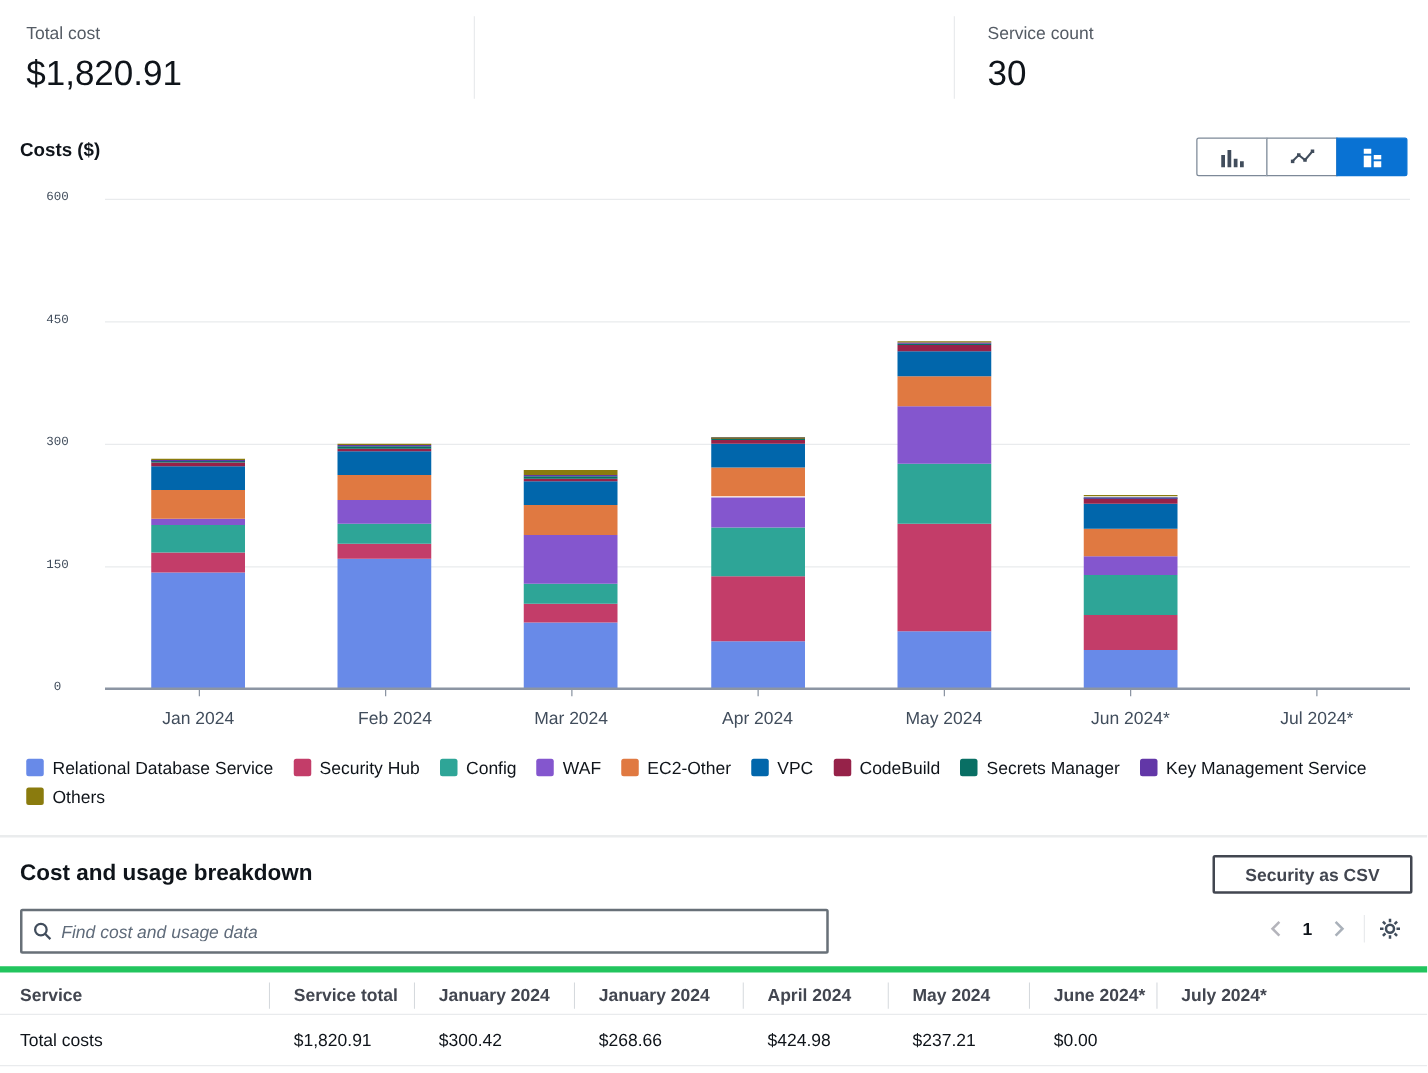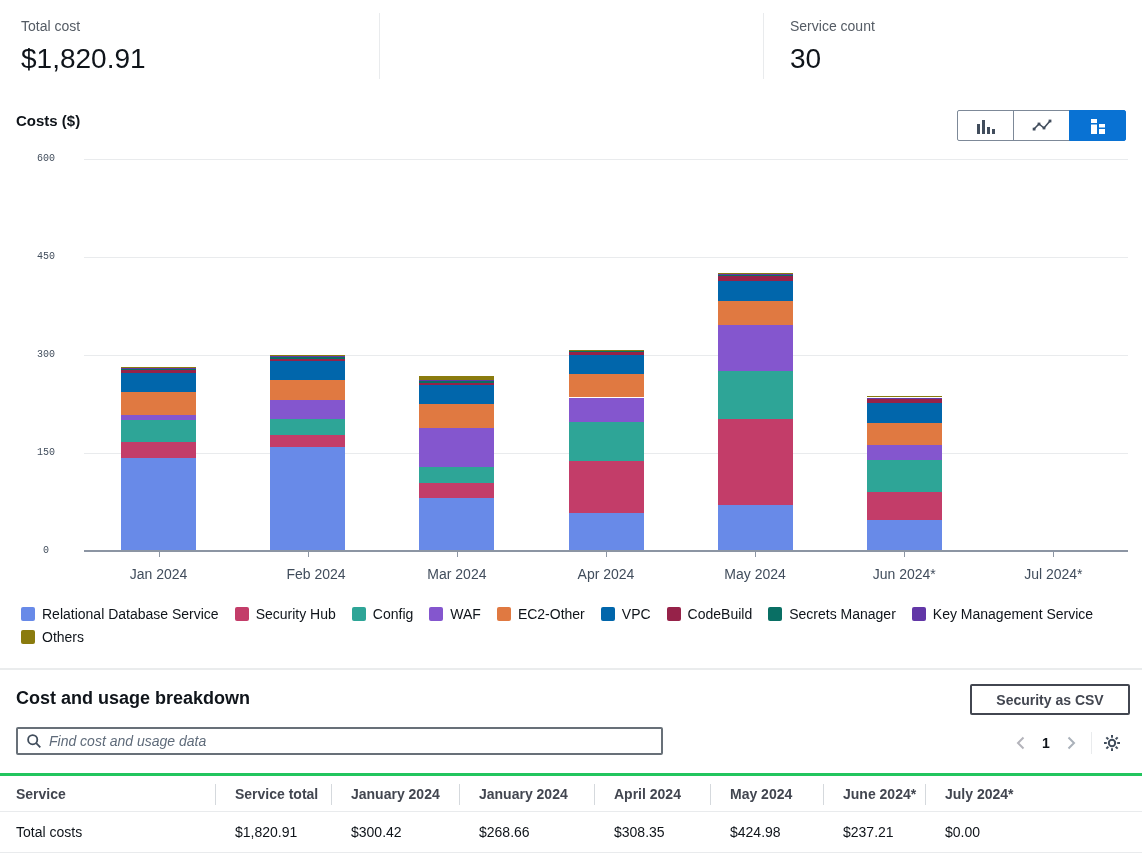"Find cost and usage data" .search-box { height: 28px -> 36px }
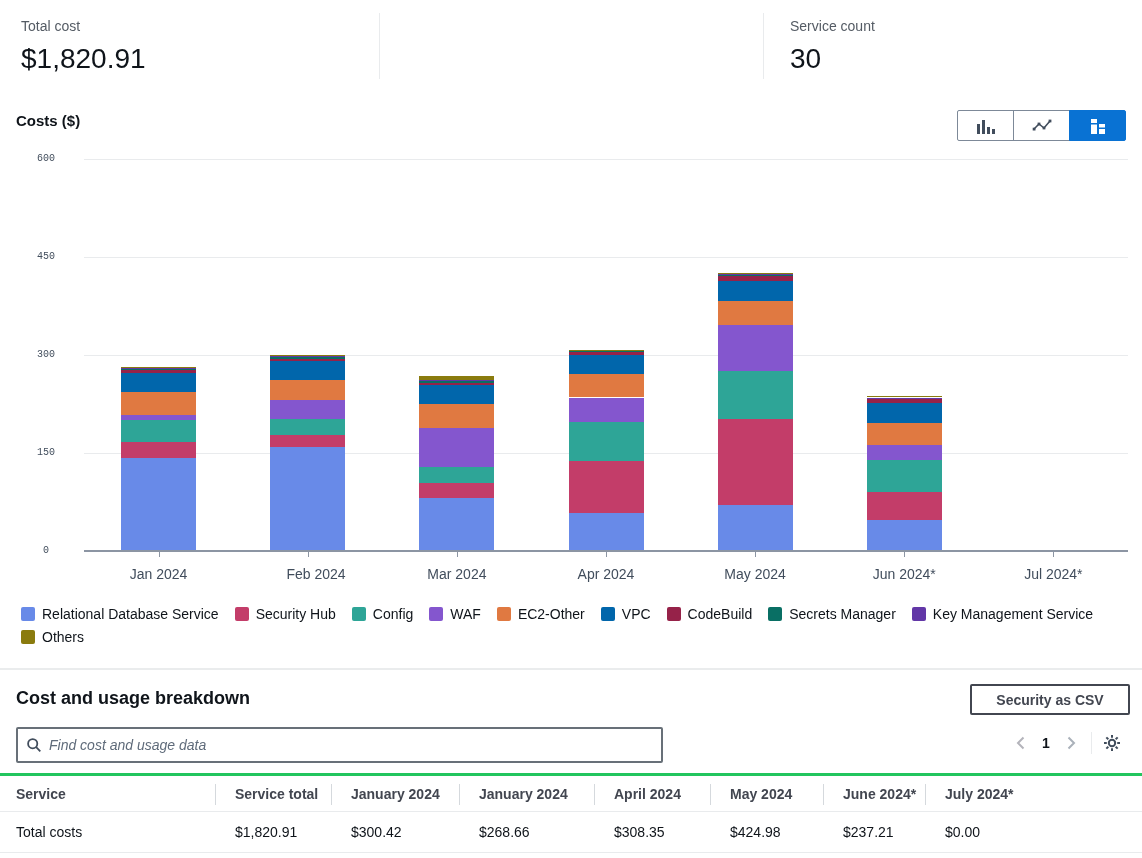"Service" .t-head { border-top: 3px solid #22c55e -> 5px solid #22c55e }
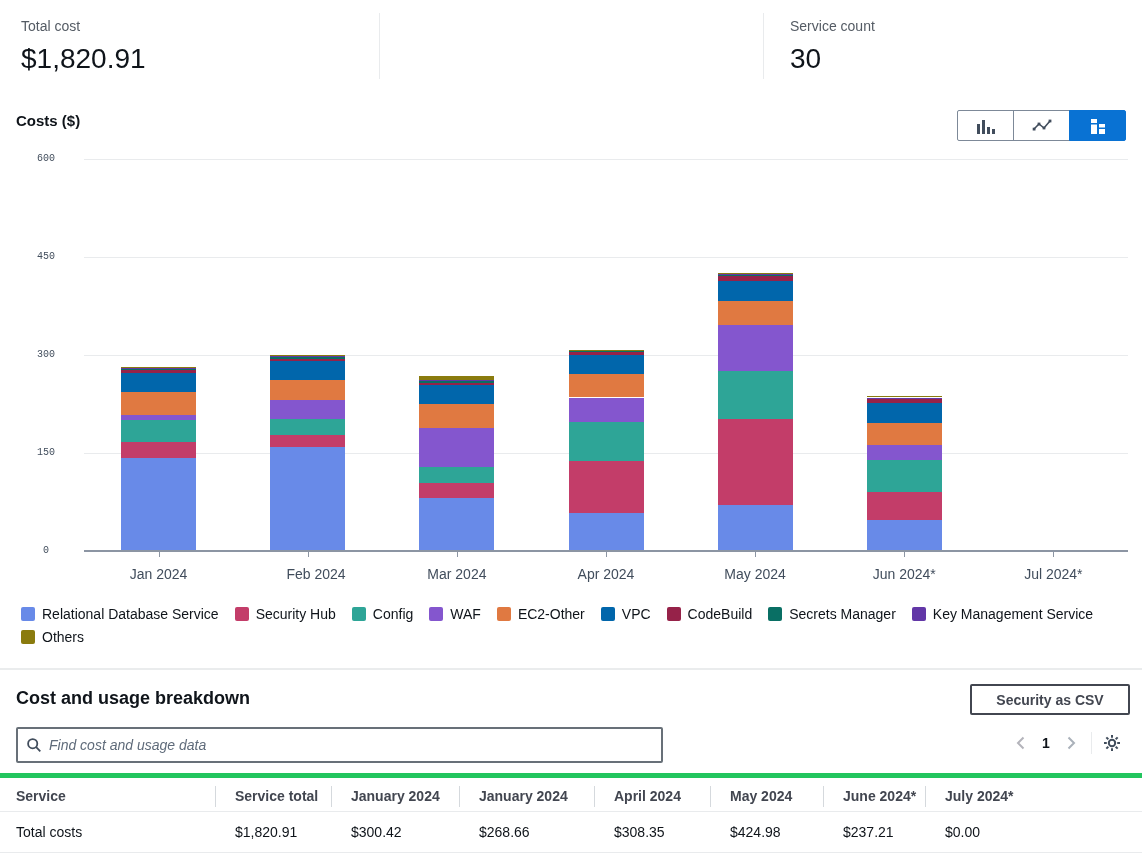"$308.35" div.cell { html: <div>$308.35</div> -> none }
